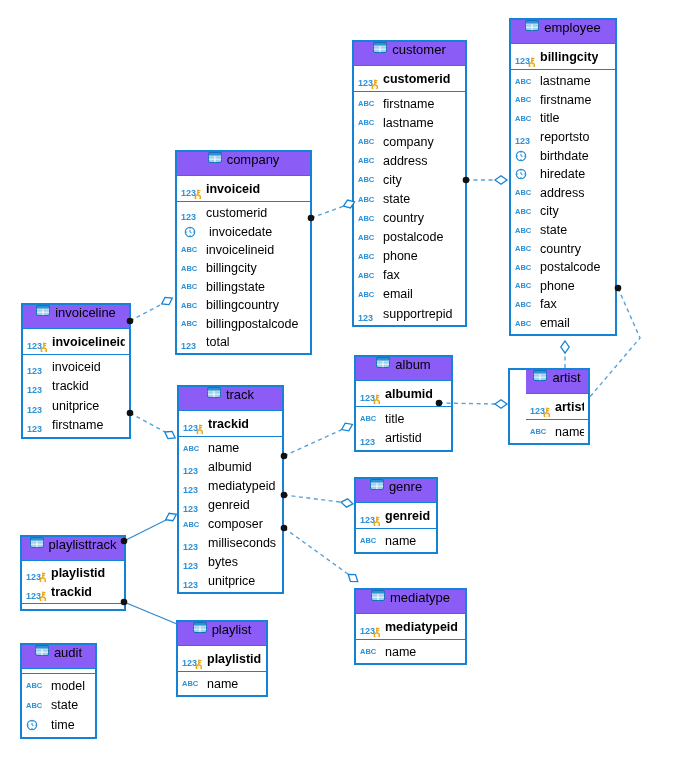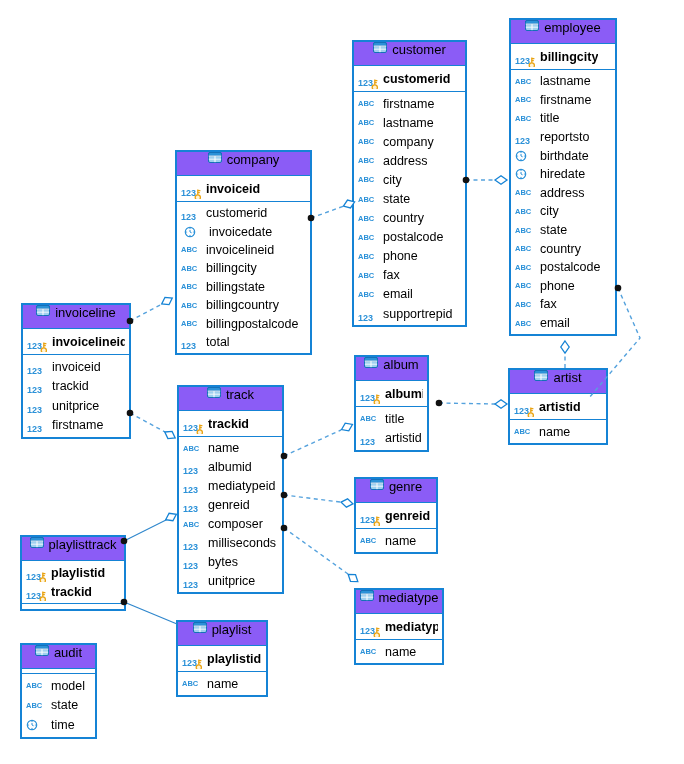"album" div.tbl { width: 75px -> 99px }
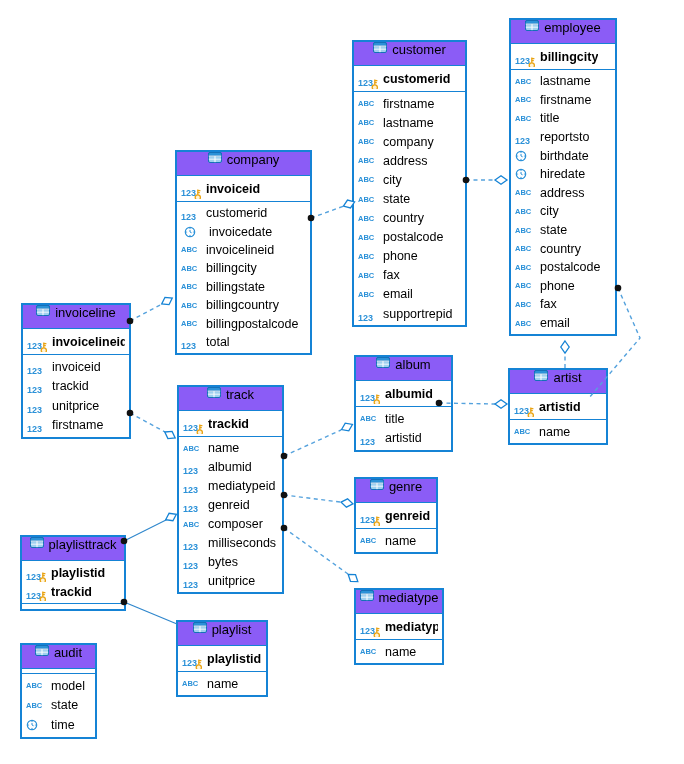"artist" div.tbl { padding-left: none -> 16px; width: 100px -> 82px }
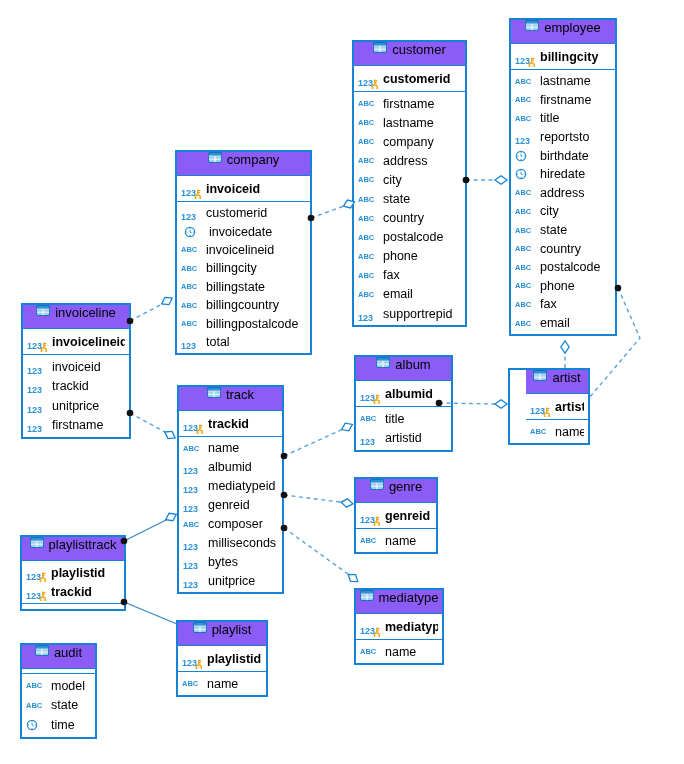"mediatype" div.tbl { width: 90px -> 113px }
